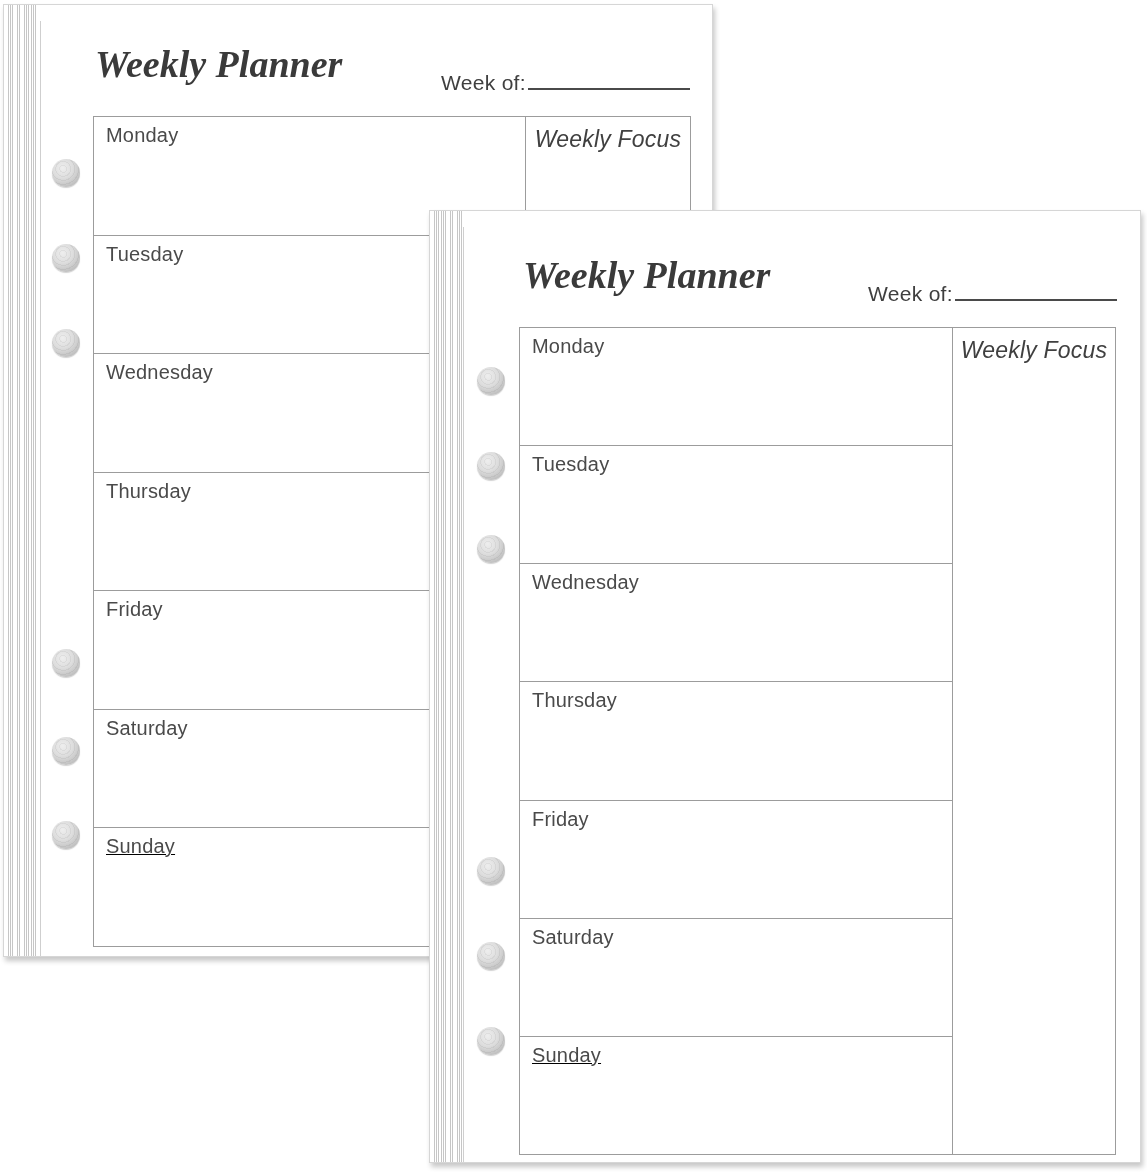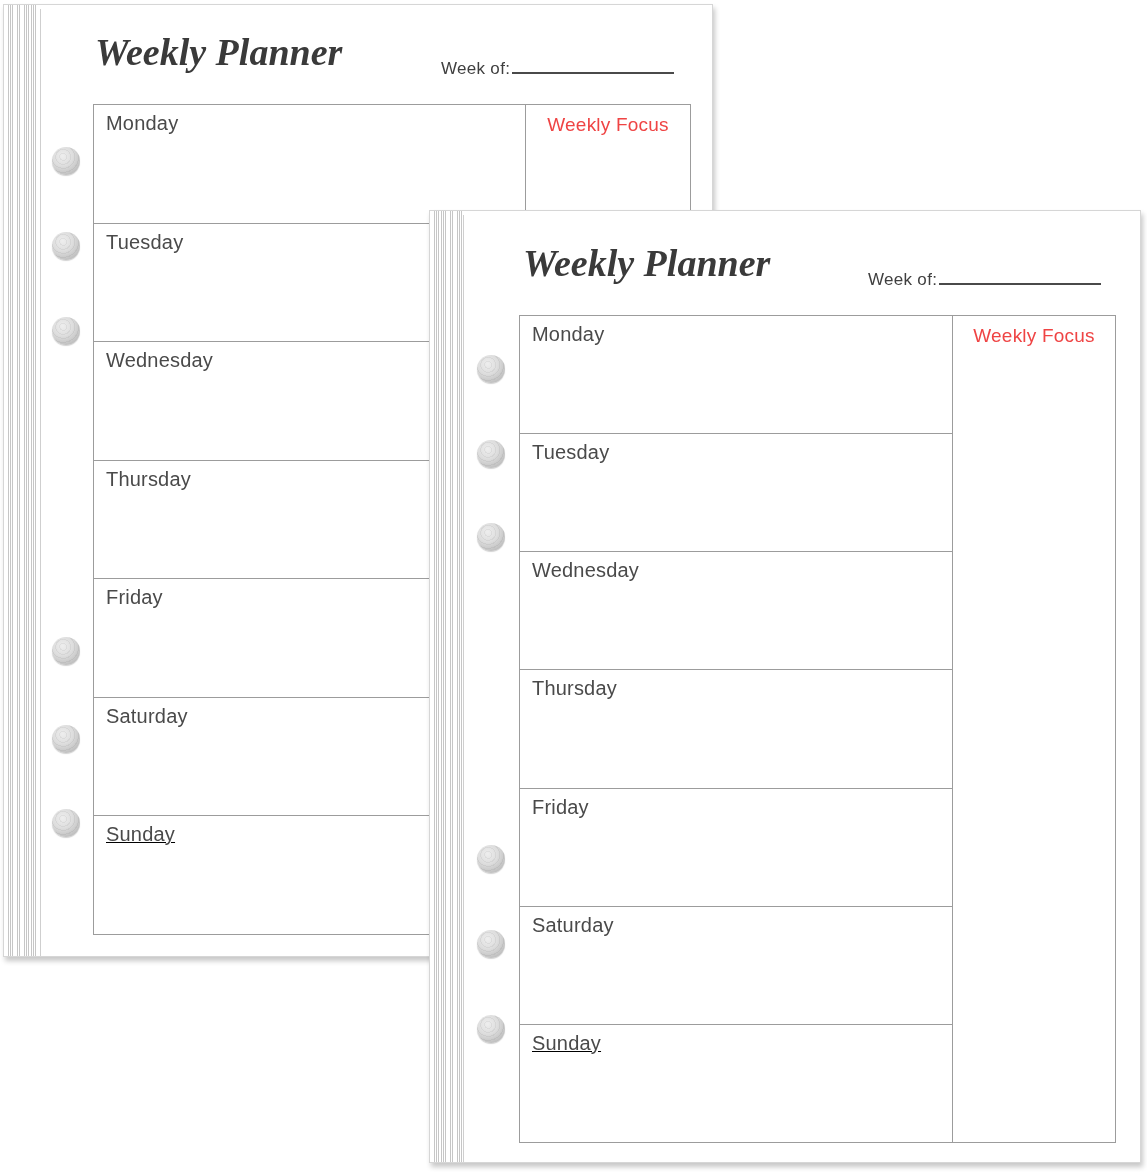"Weekly Planner" .sheet { top: 4px -> 16px }
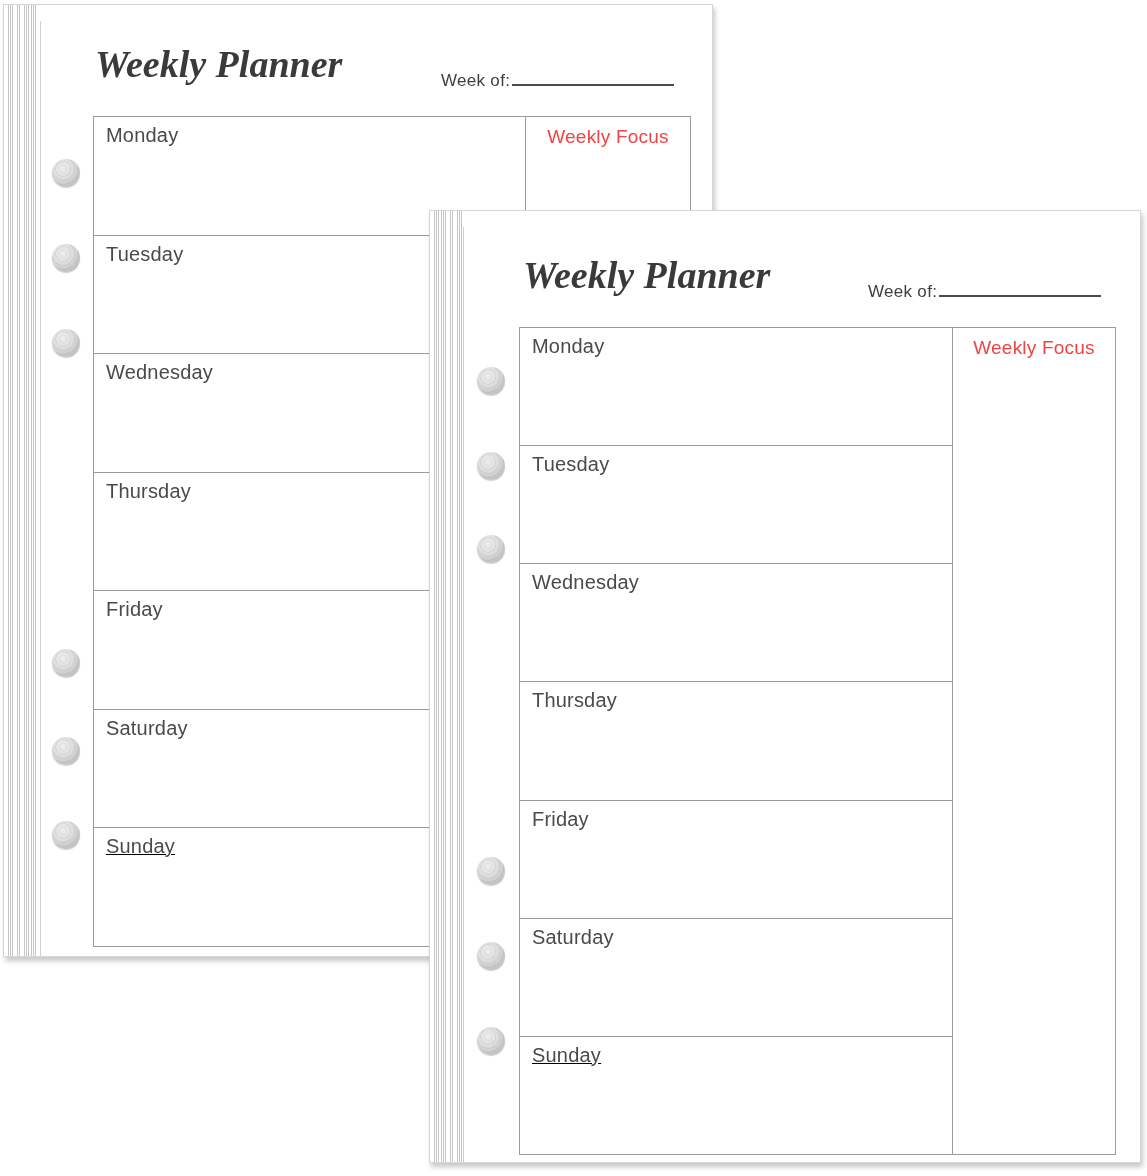"Week of:" .week-of-label { font-size: 17px -> 21px }
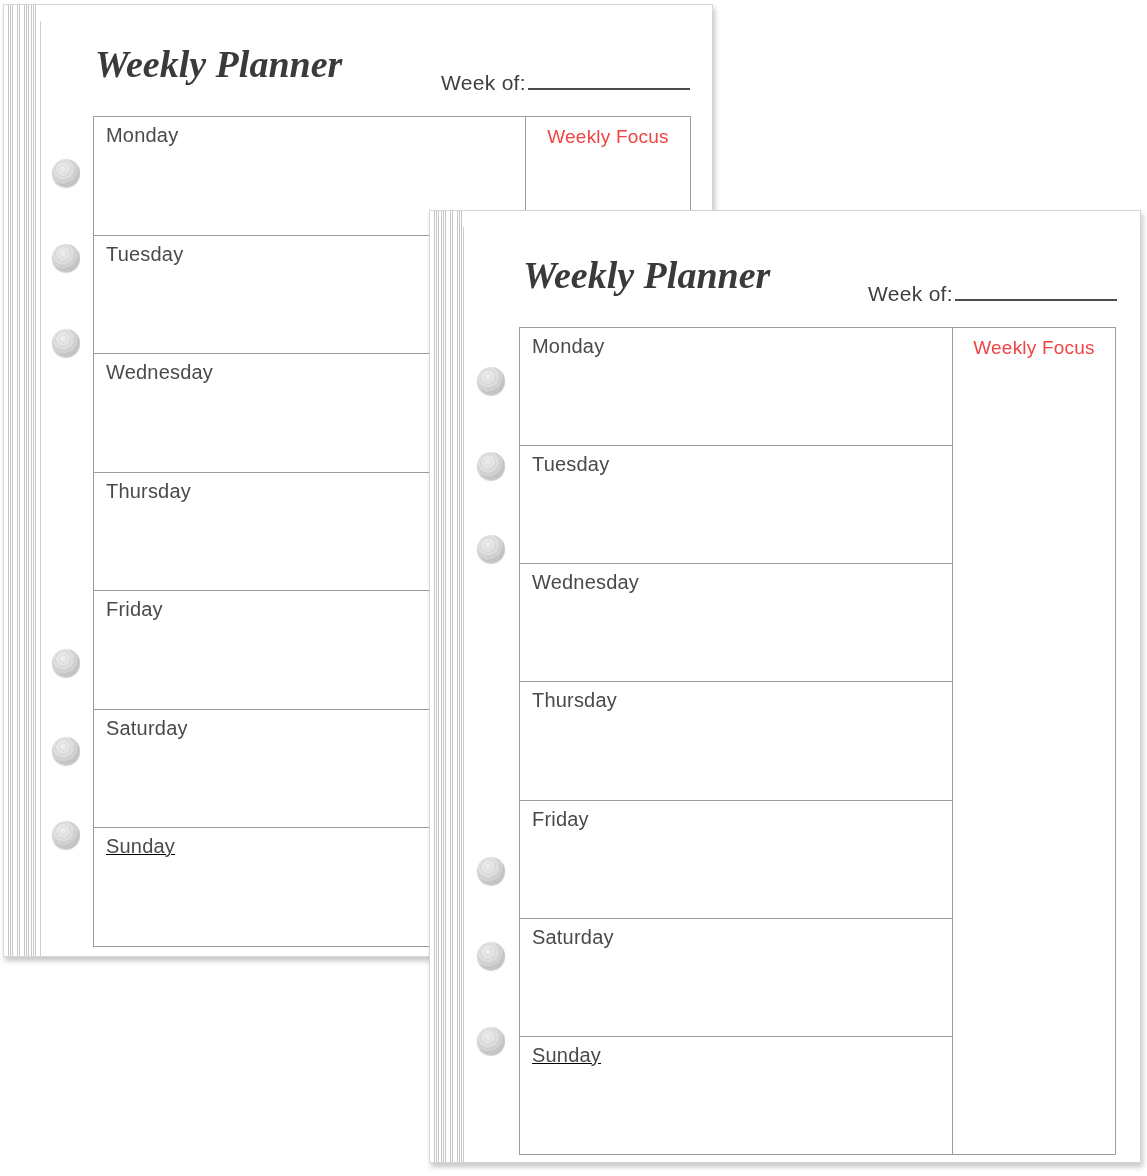"Weekly Focus" .focus-header { color: #ef4444 -> #404040; font-size: 19px -> 23px; font-style: none -> italic }
